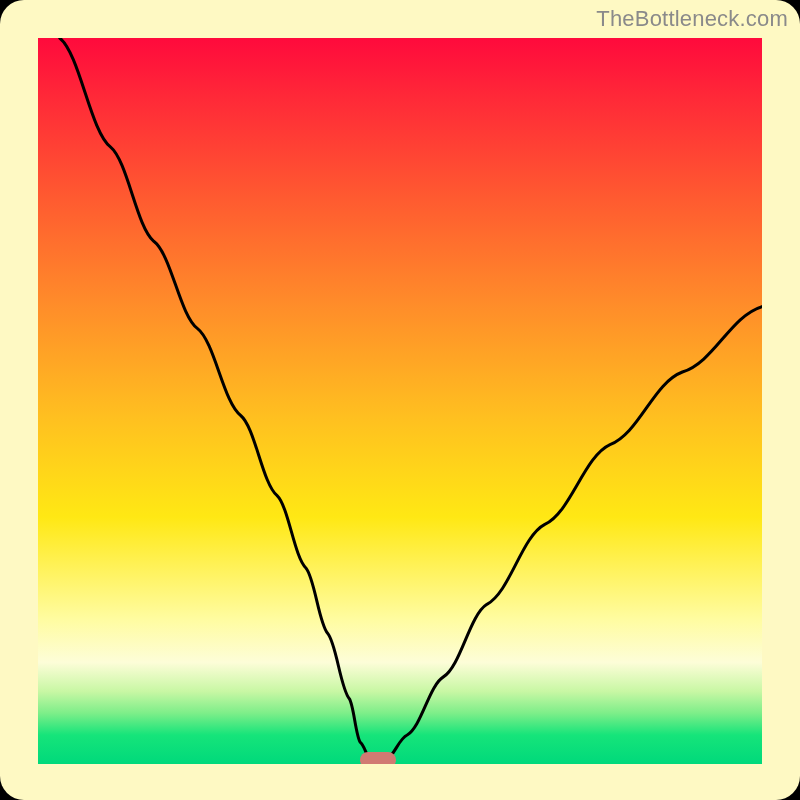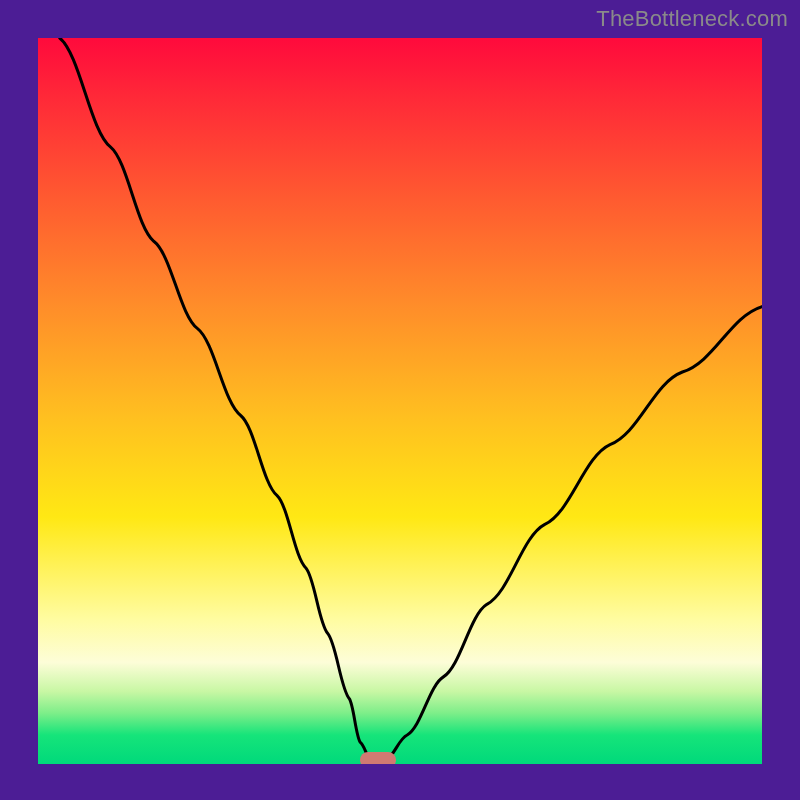"TheBottleneck.com" .frame { background: #4c1d95 -> #fef9c3; border-radius: none -> 24px }
